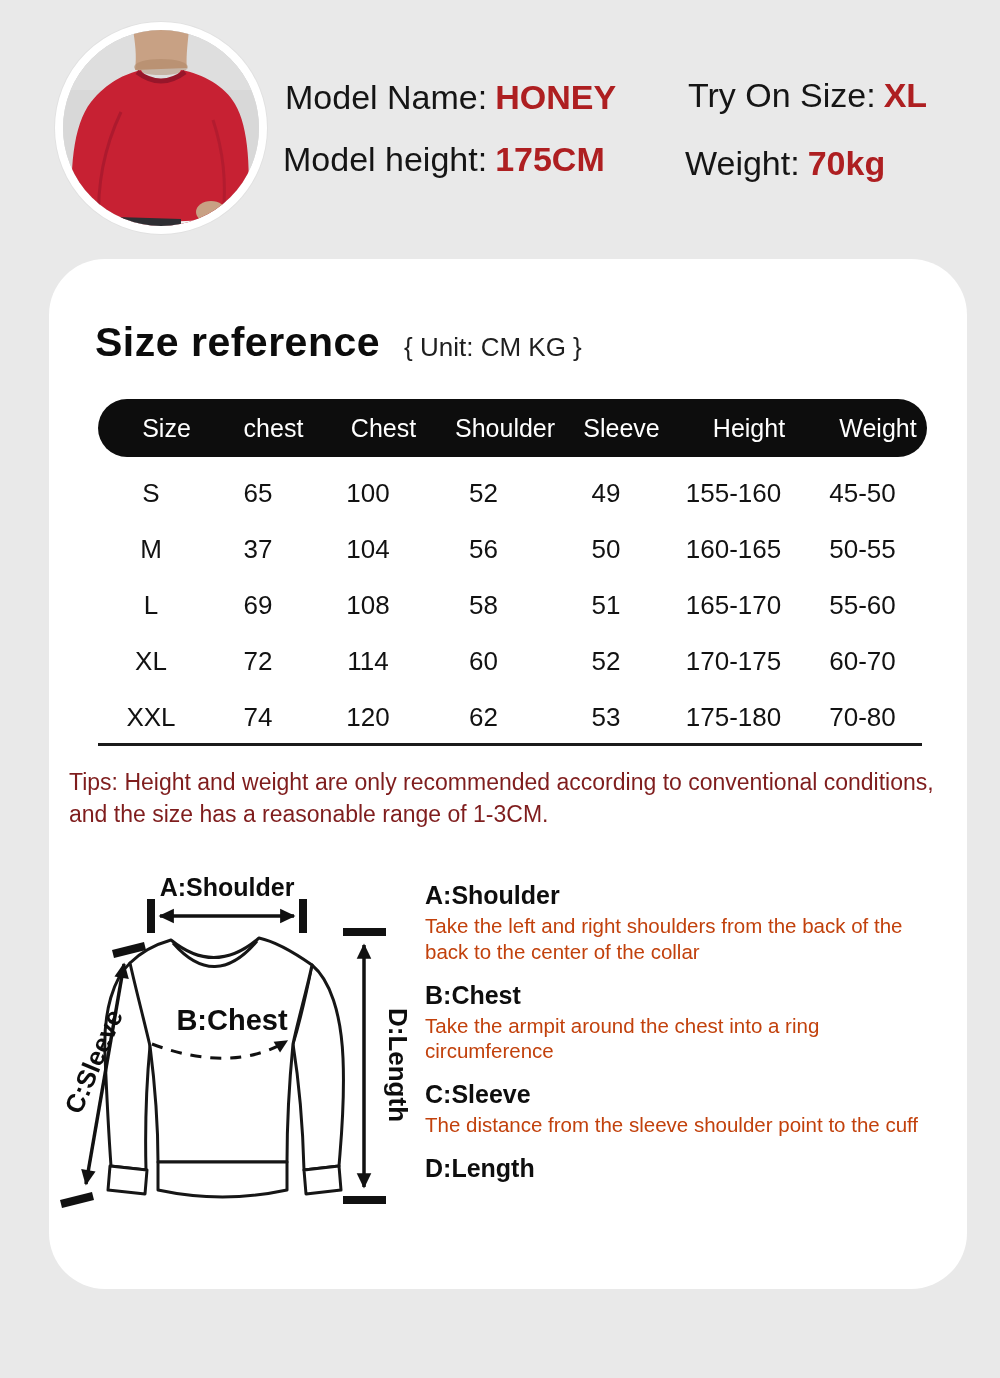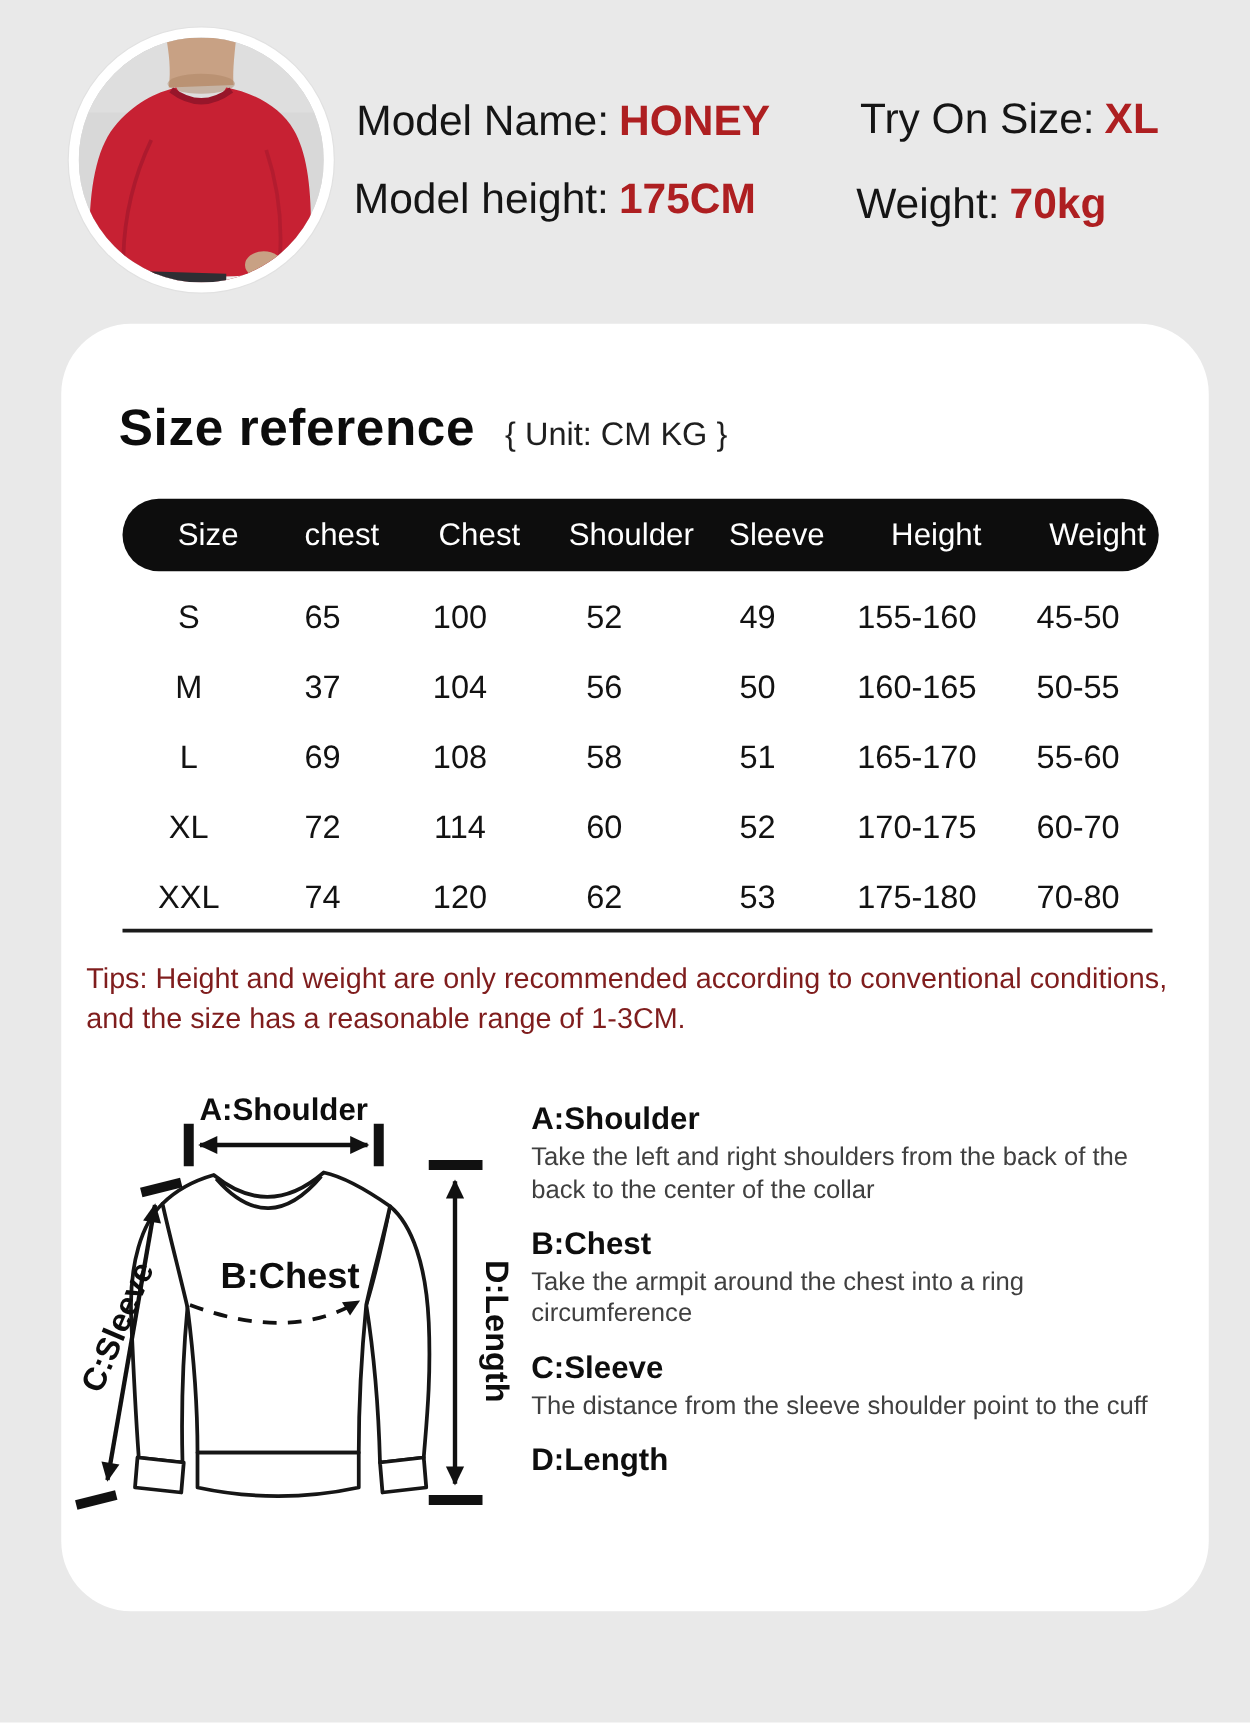"Take the left and right" .desc-item p { color: #404040 -> #c2410c }
